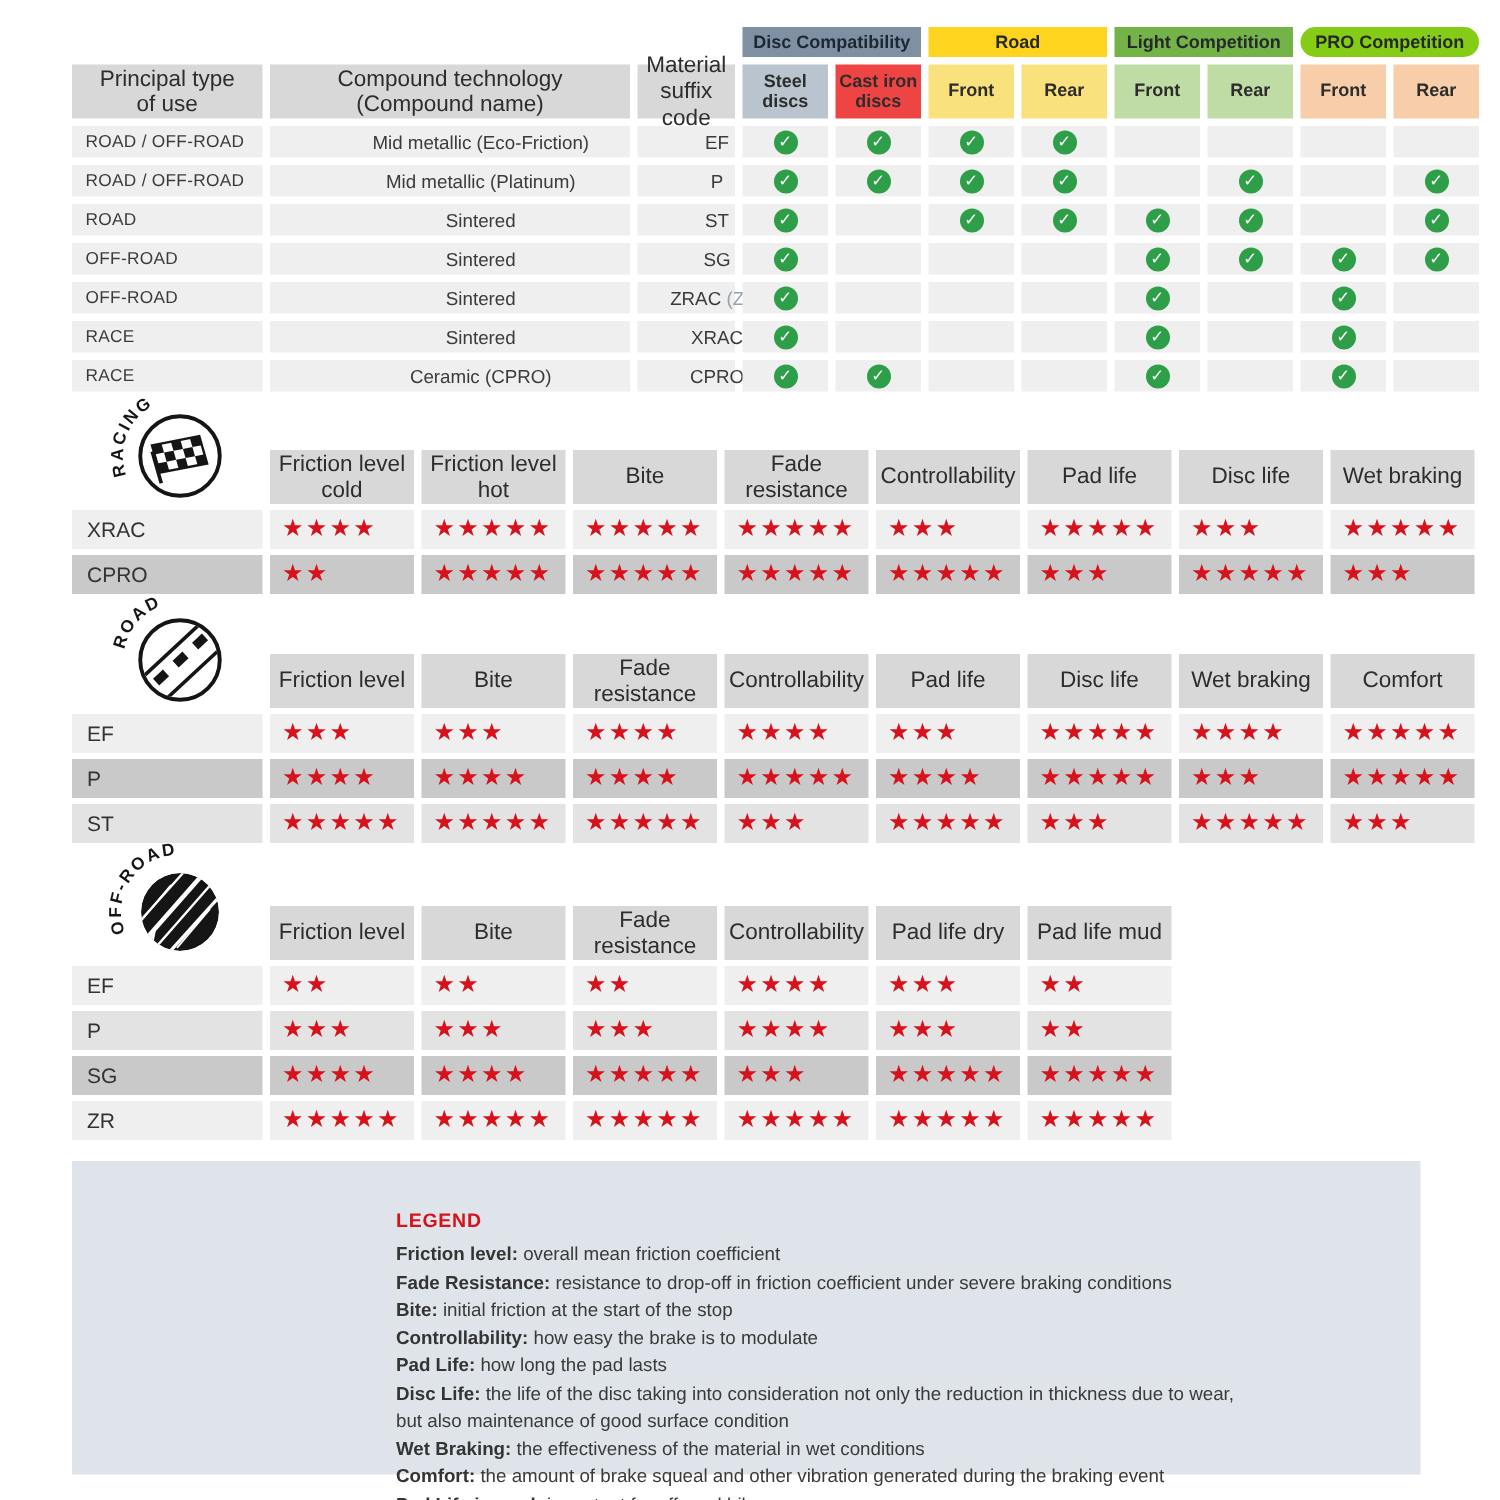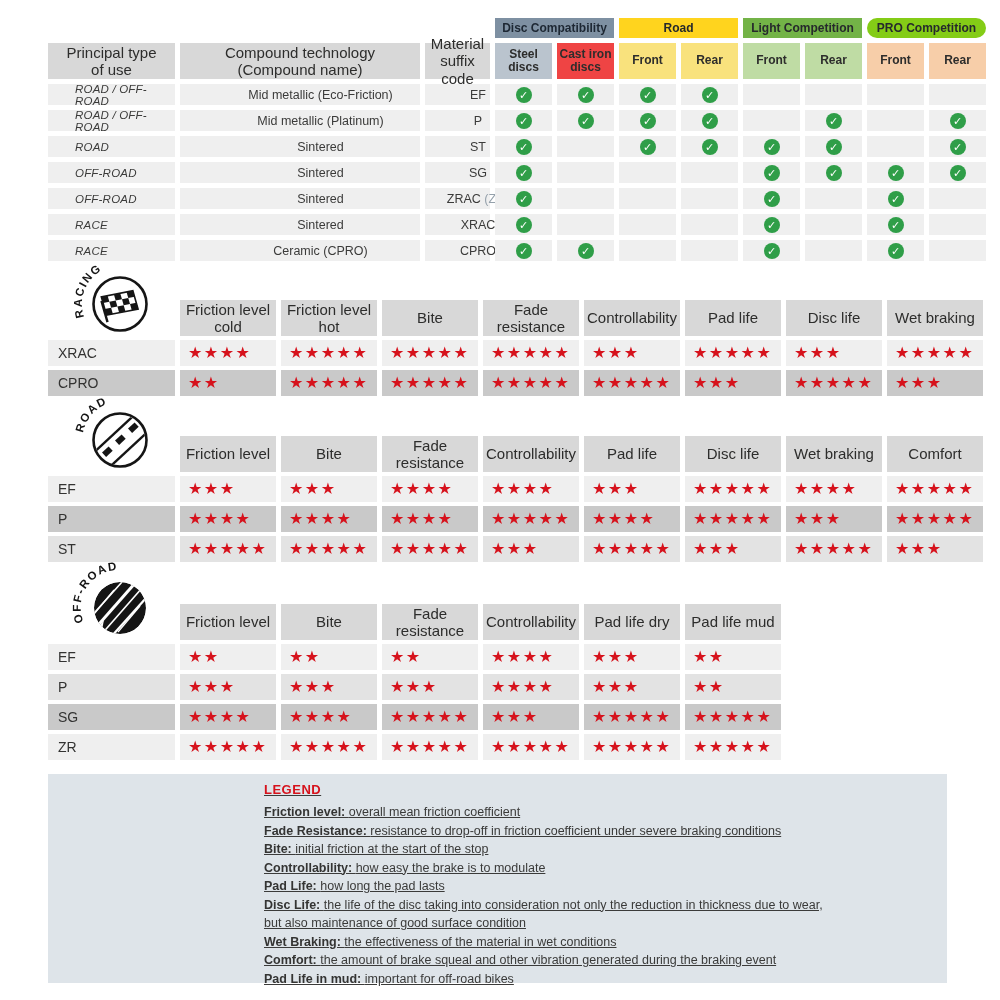"ROAD / OFF-ROAD" .cell.type { font-style: italic -> none; padding-left: 27px -> 9px }
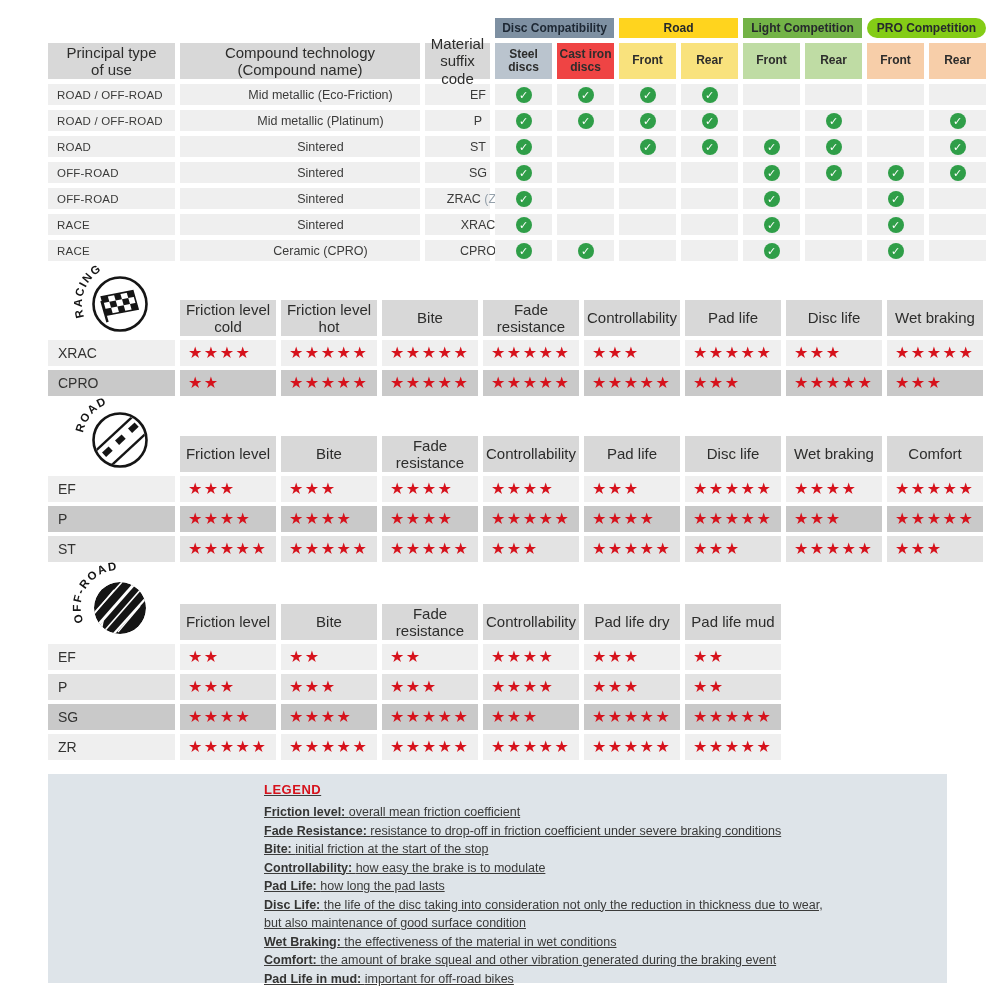"LEGEND" .legend { padding: 8px 20px 0 216px -> 32px 20px 0 216px; text-decoration: underline -> none }
